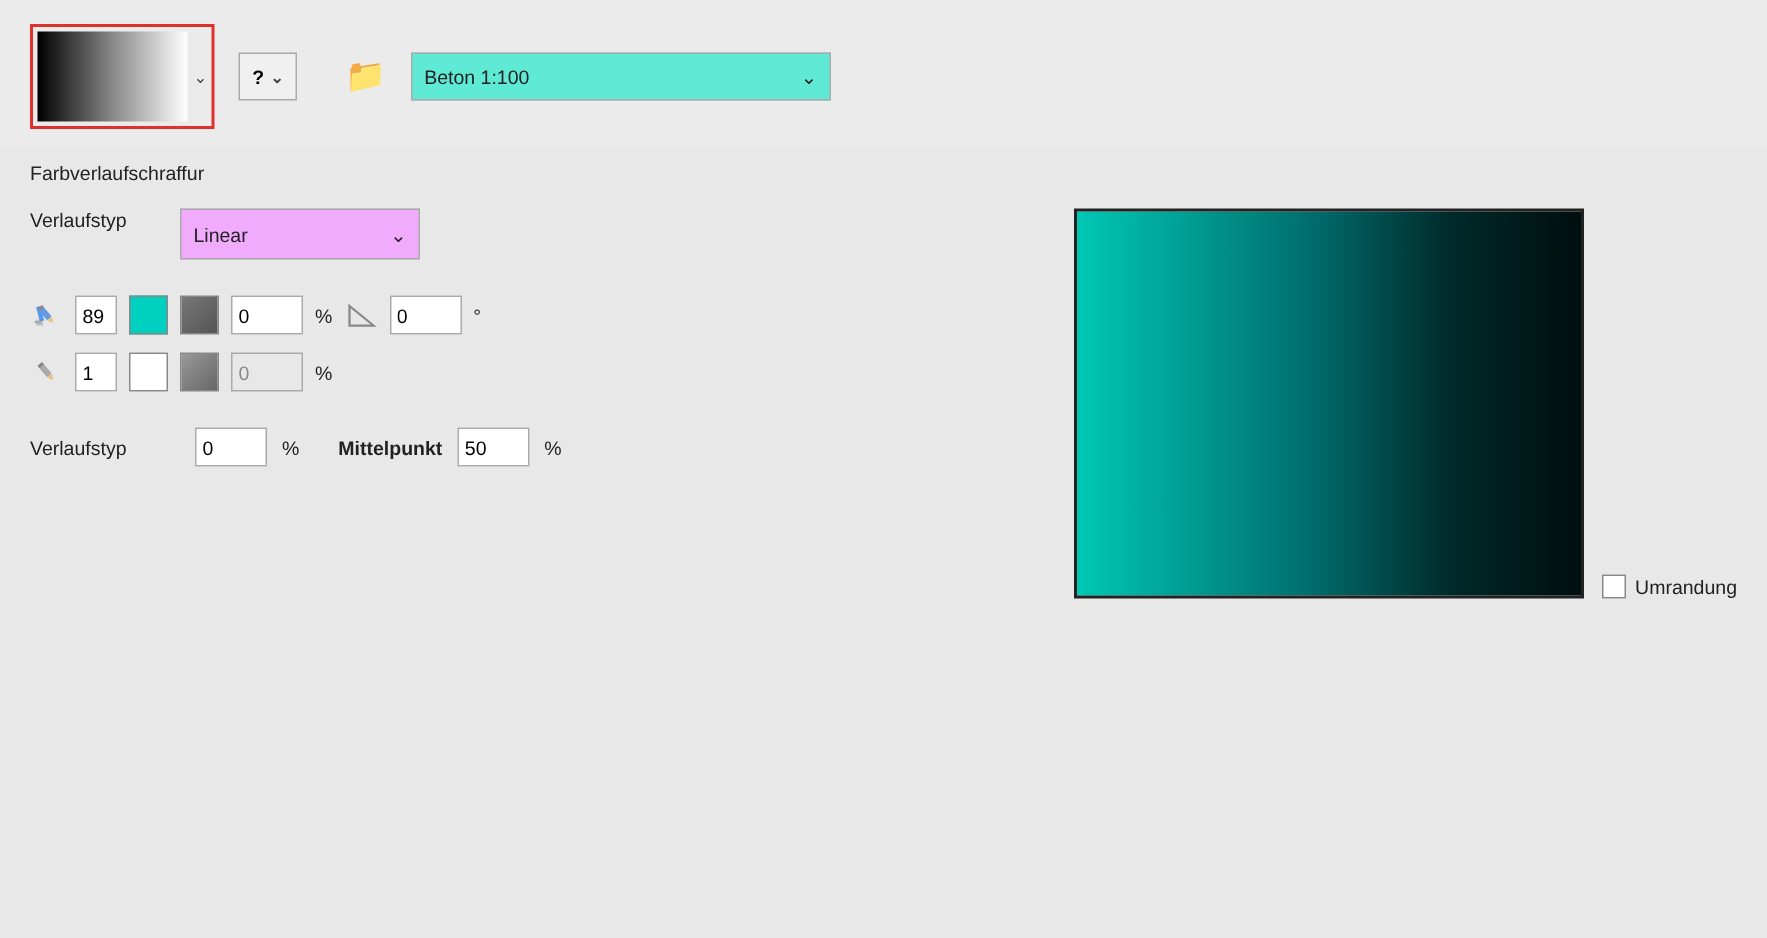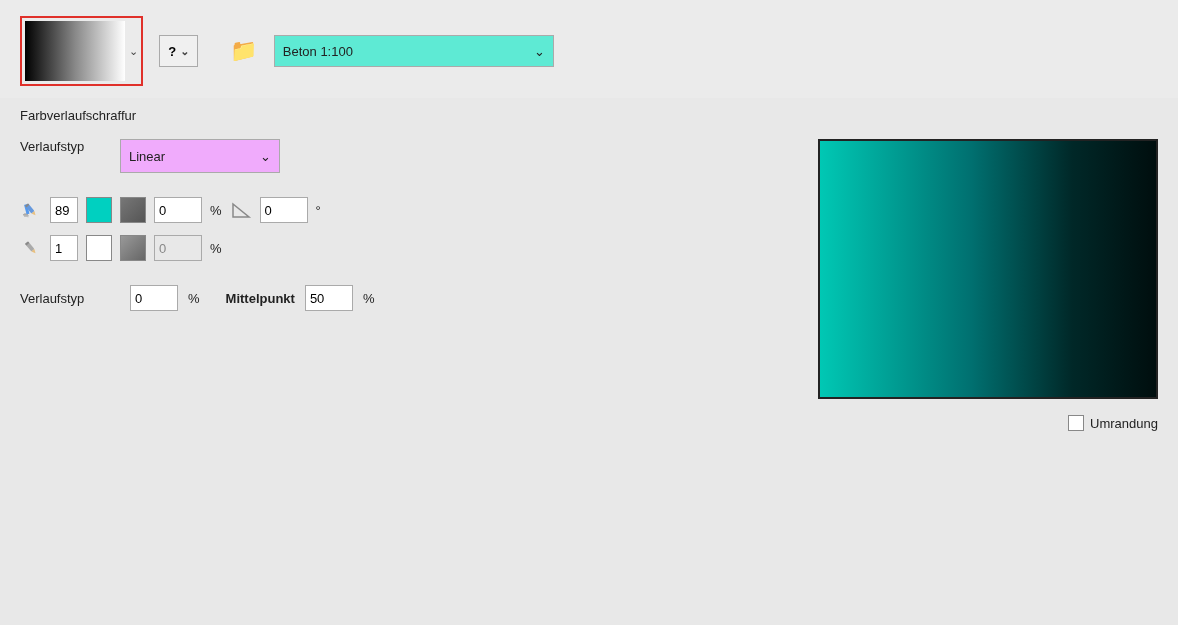"Umrandung" .right-panel { flex-direction: column -> none }
